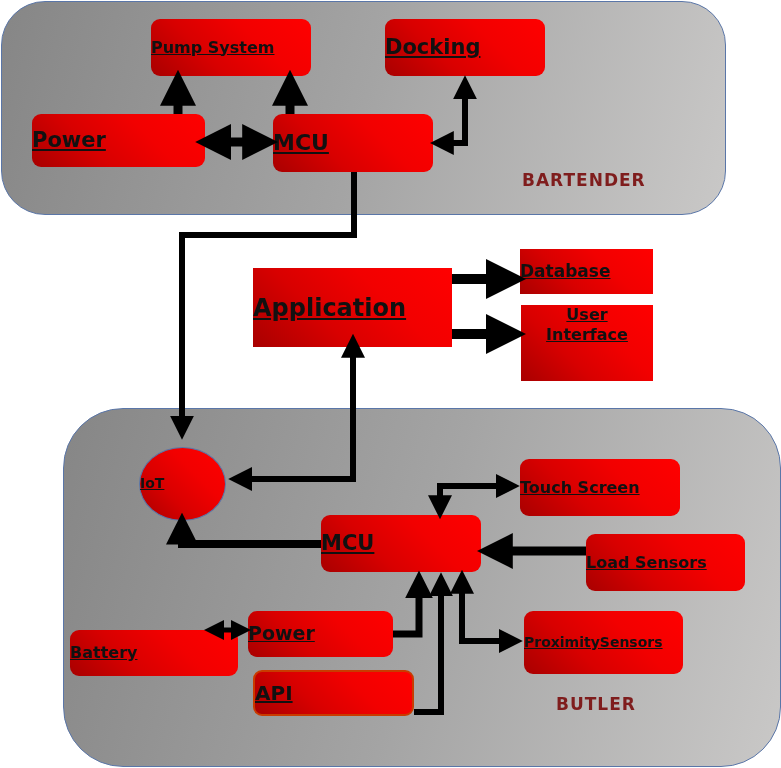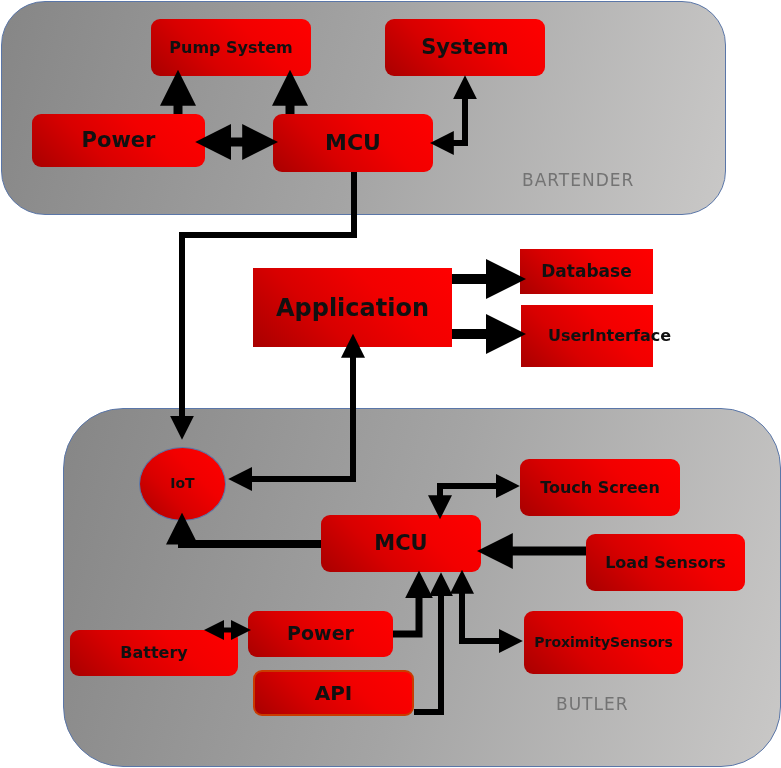"Pump System" .box { justify-content: center -> flex-start; text-decoration: none -> underline }
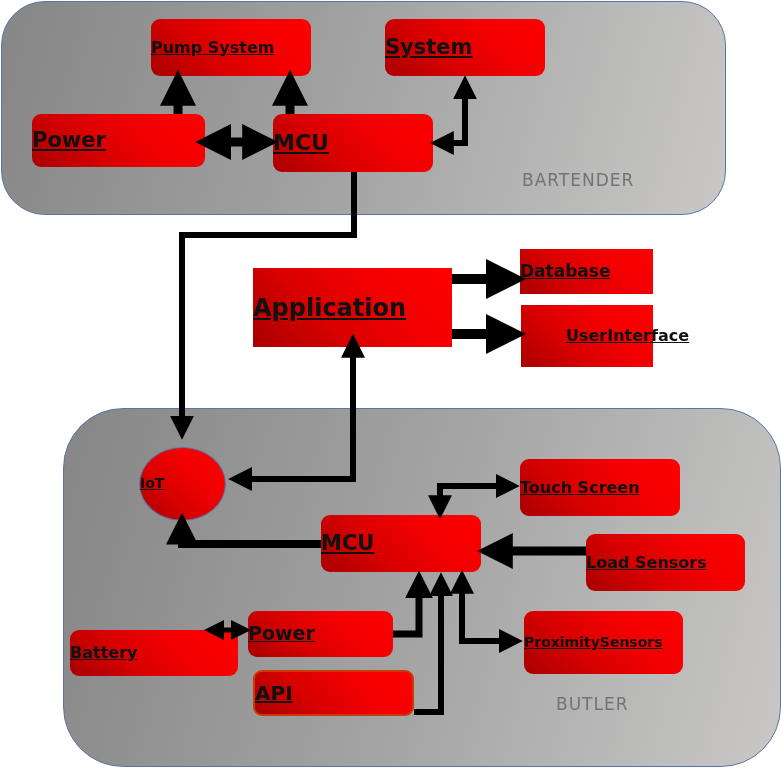"System" span { text: System -> Docking }
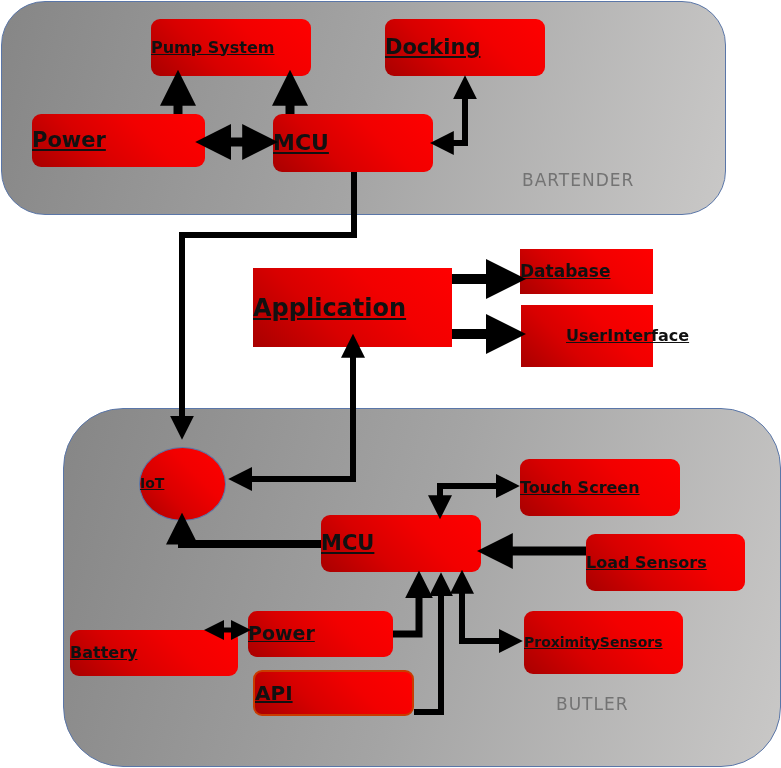"BARTENDER" .group-label { color: #737373 -> #7f1d1d; font-weight: normal -> bold }
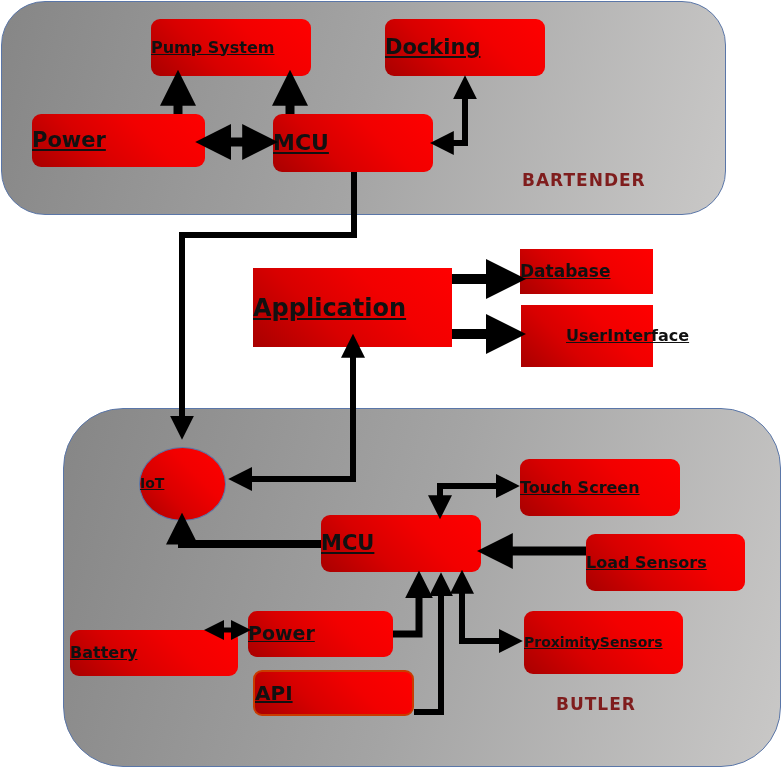"User" div.box { flex-direction: row -> column; height: 62px -> 76px; padding-left: 45px -> none }
